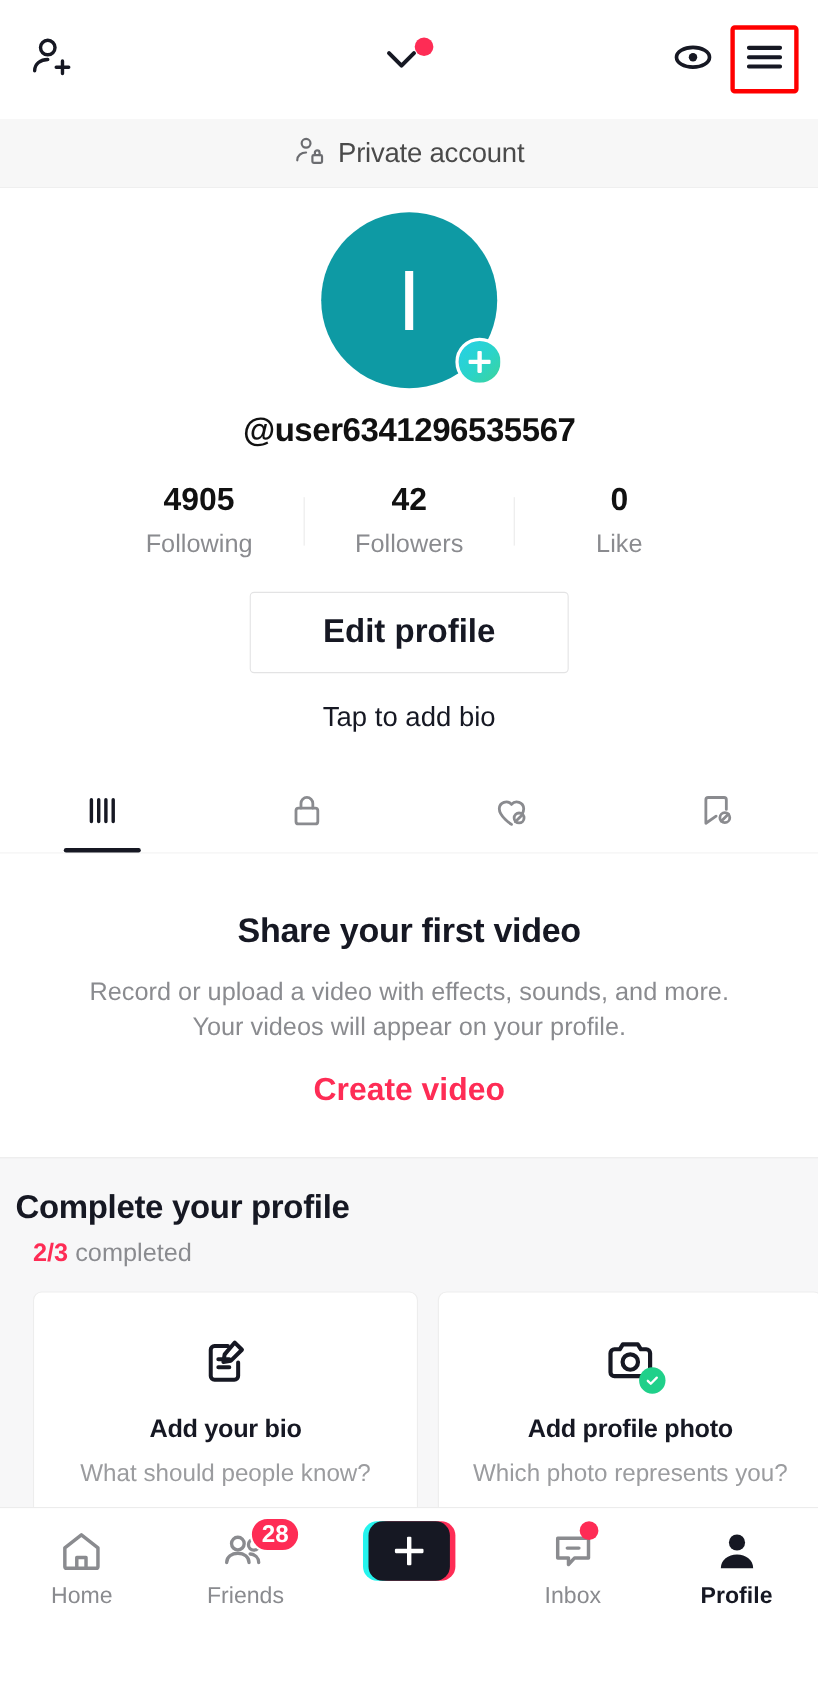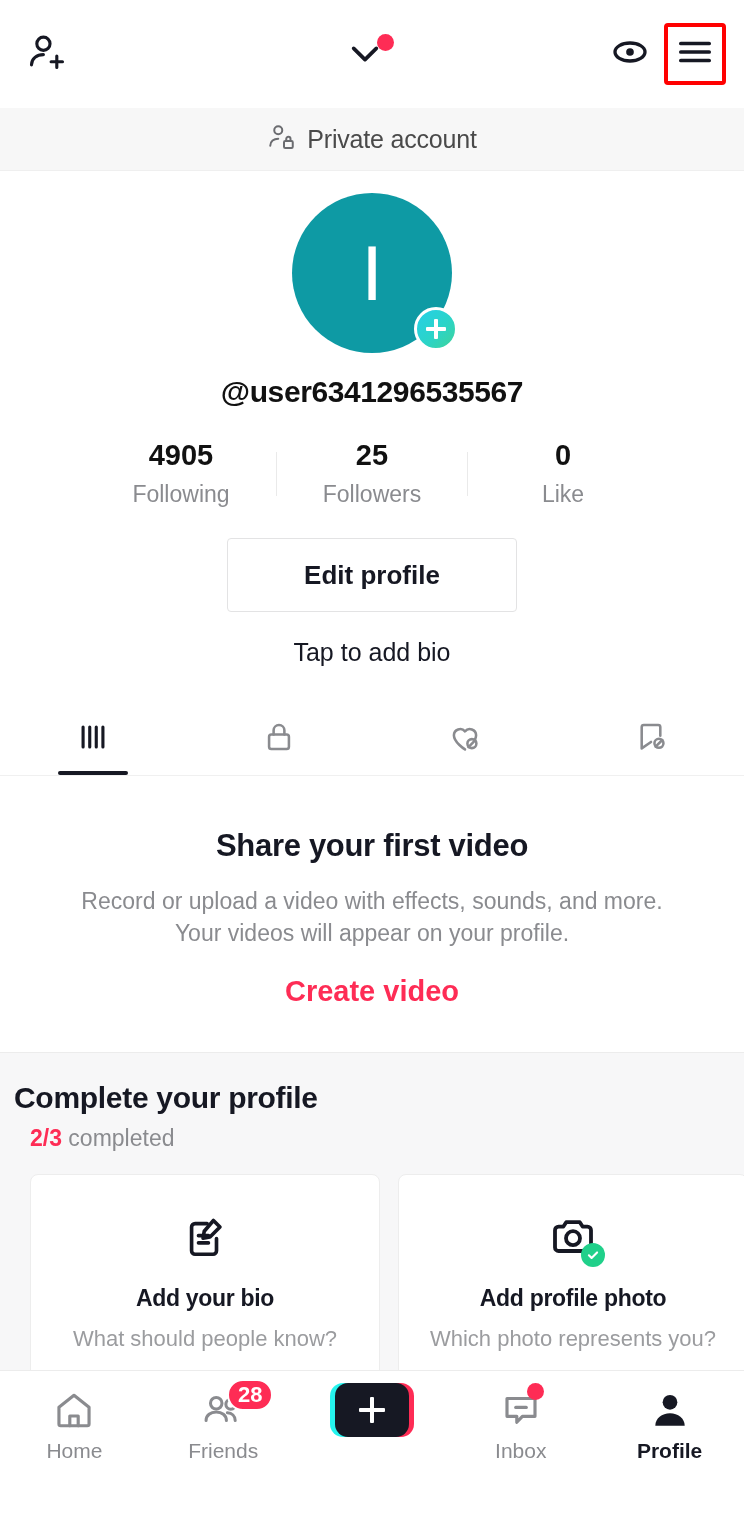"25" span.stat-num { text: 25 -> 42 }
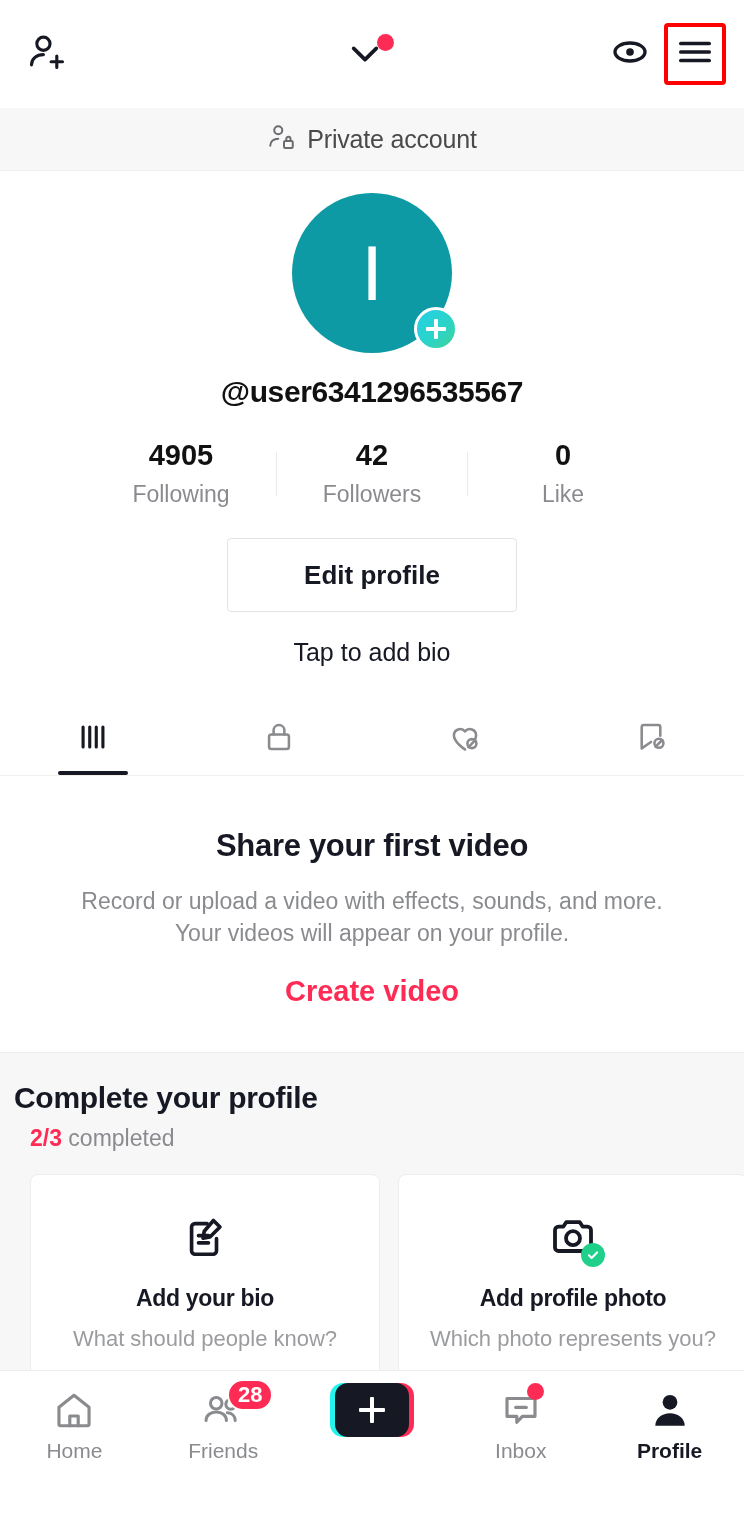"Edit profile" .edit-btn { font-size: 26px -> 30px }
